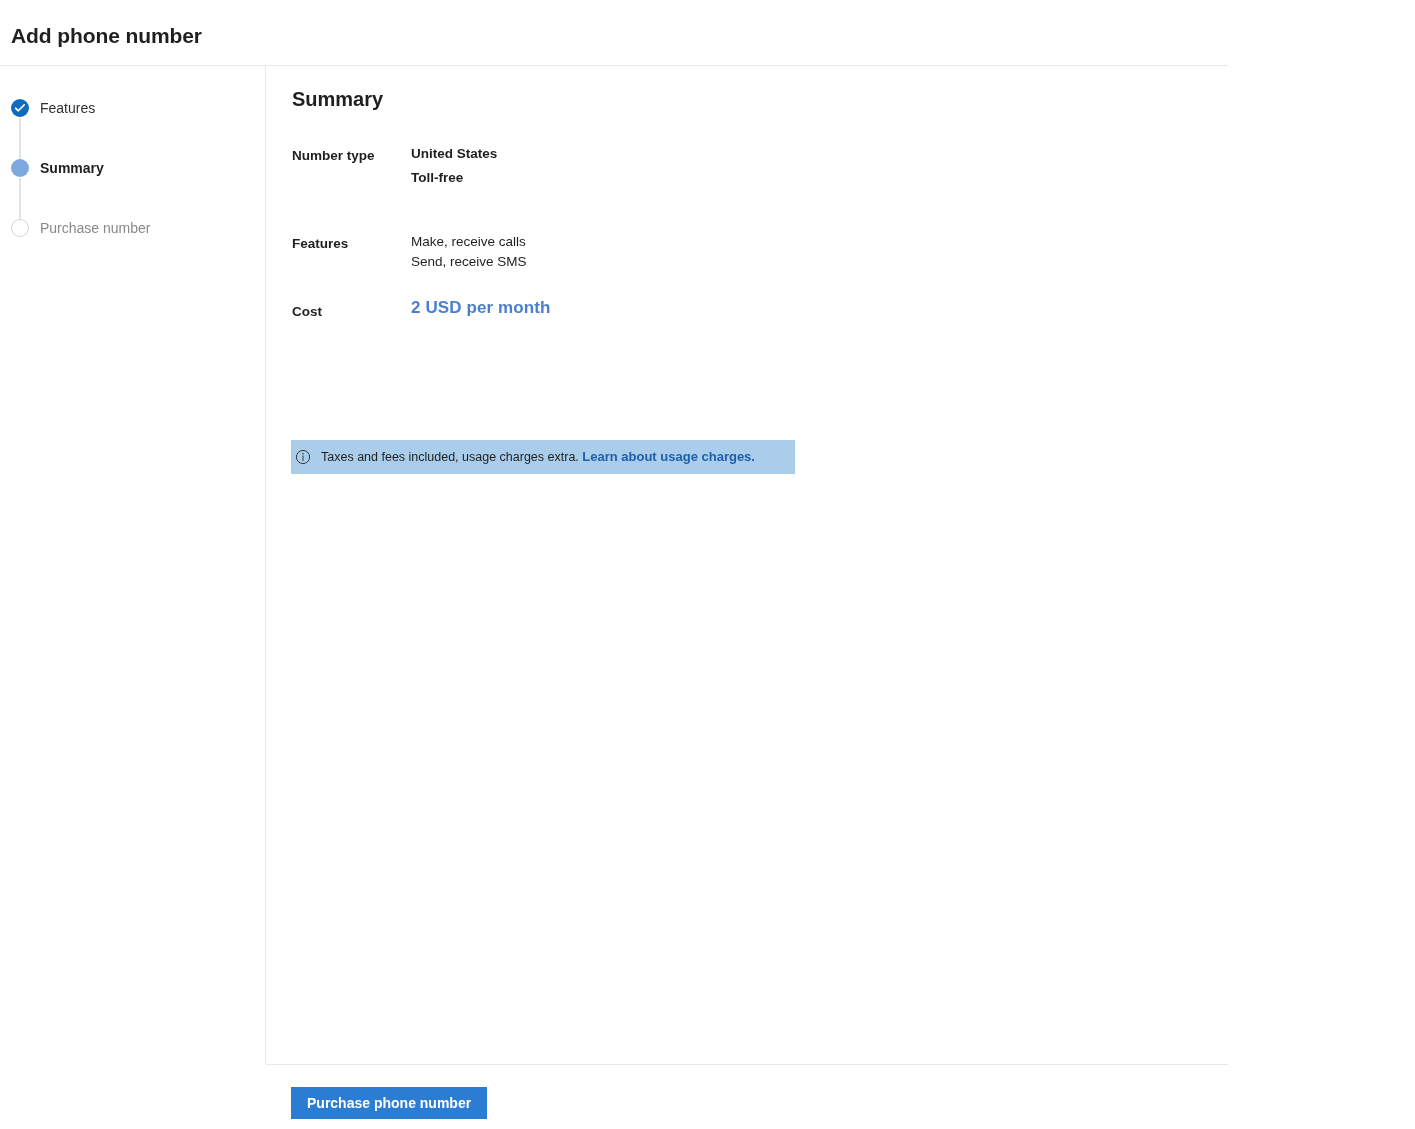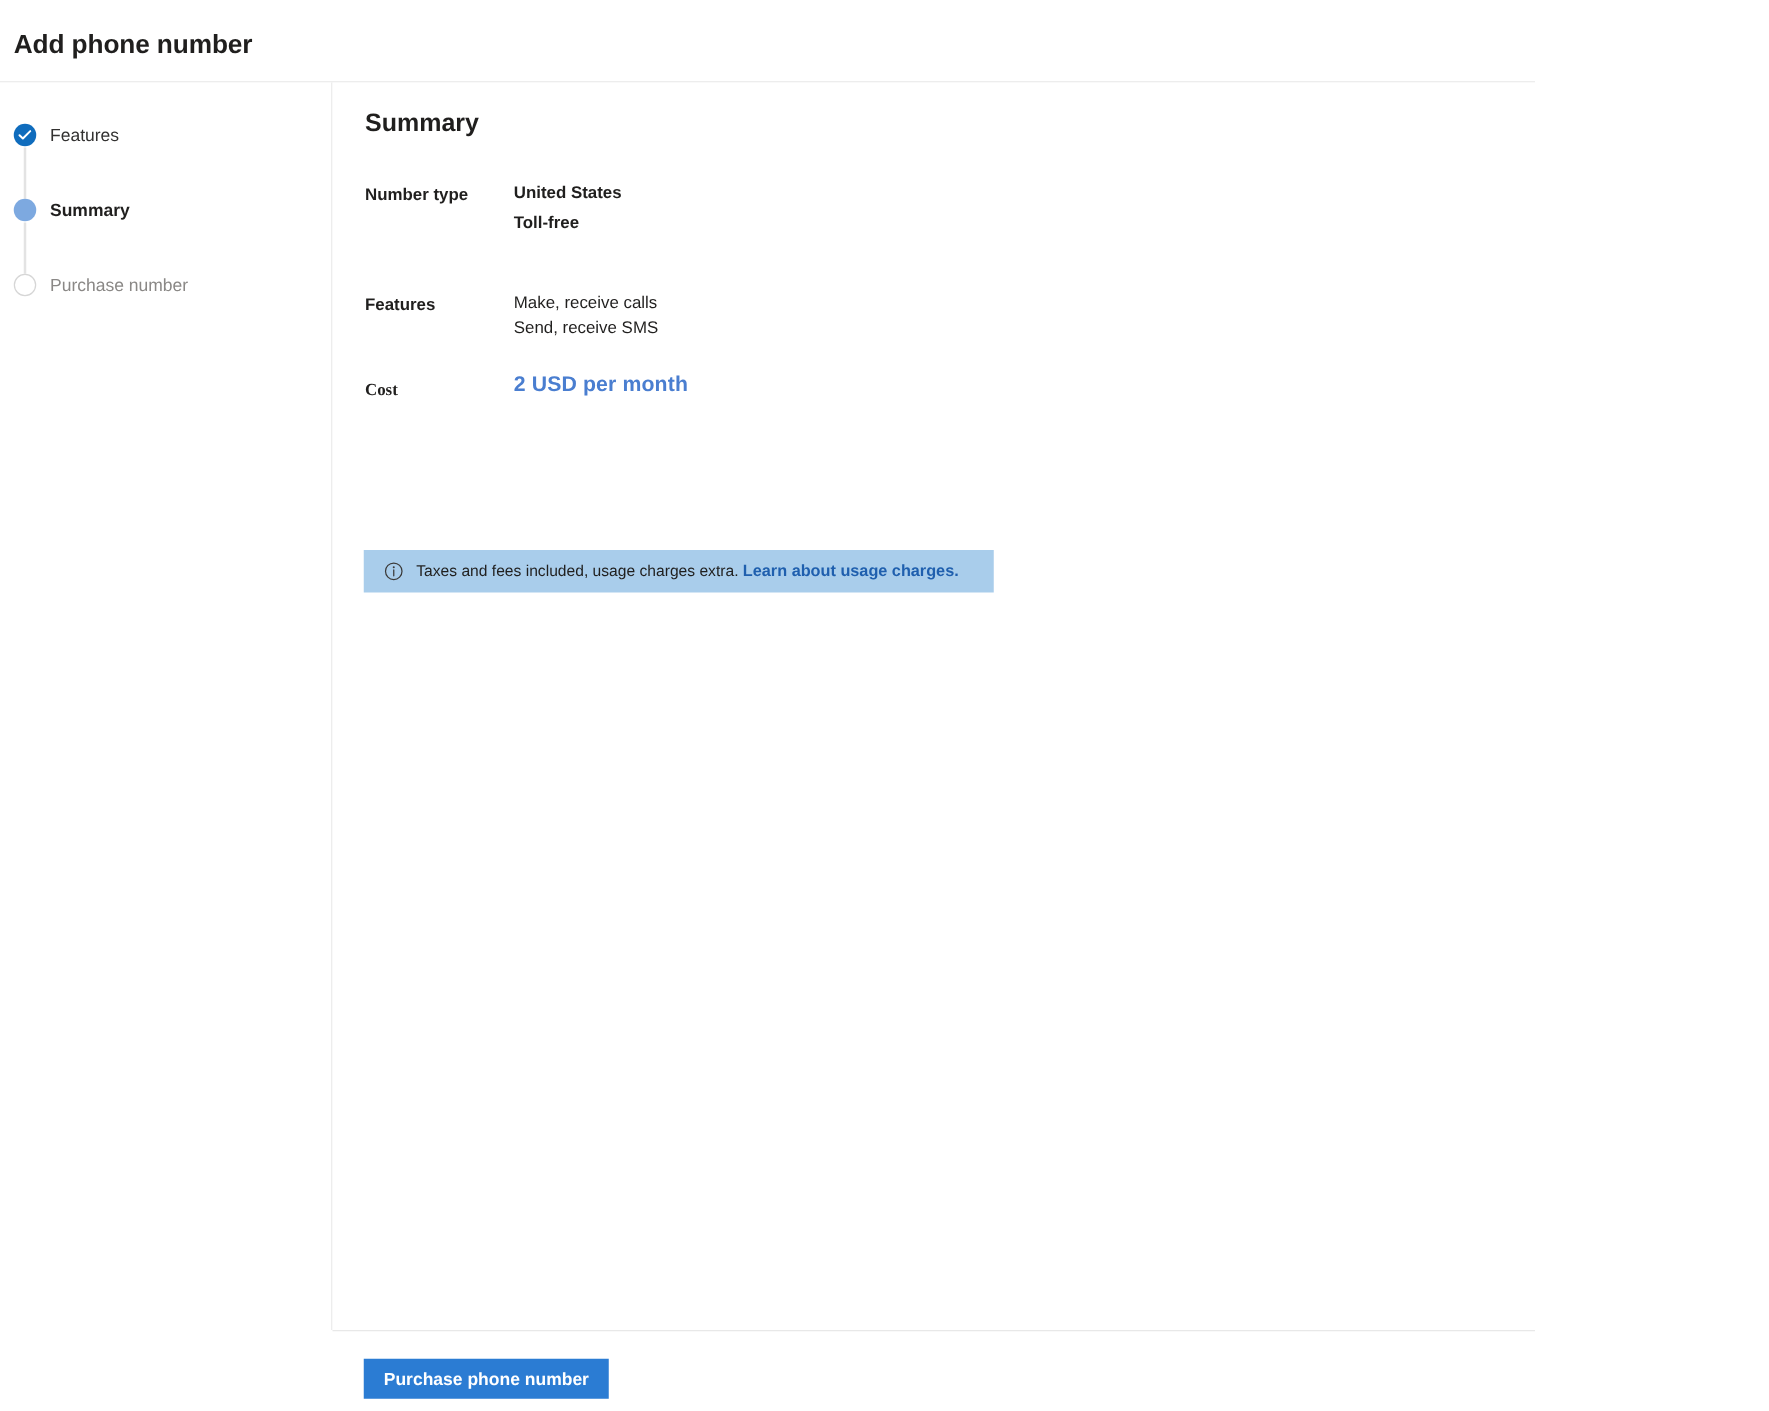"Cost" .field-label.offset-cost { font-family: Liberation Serif, serif -> none }
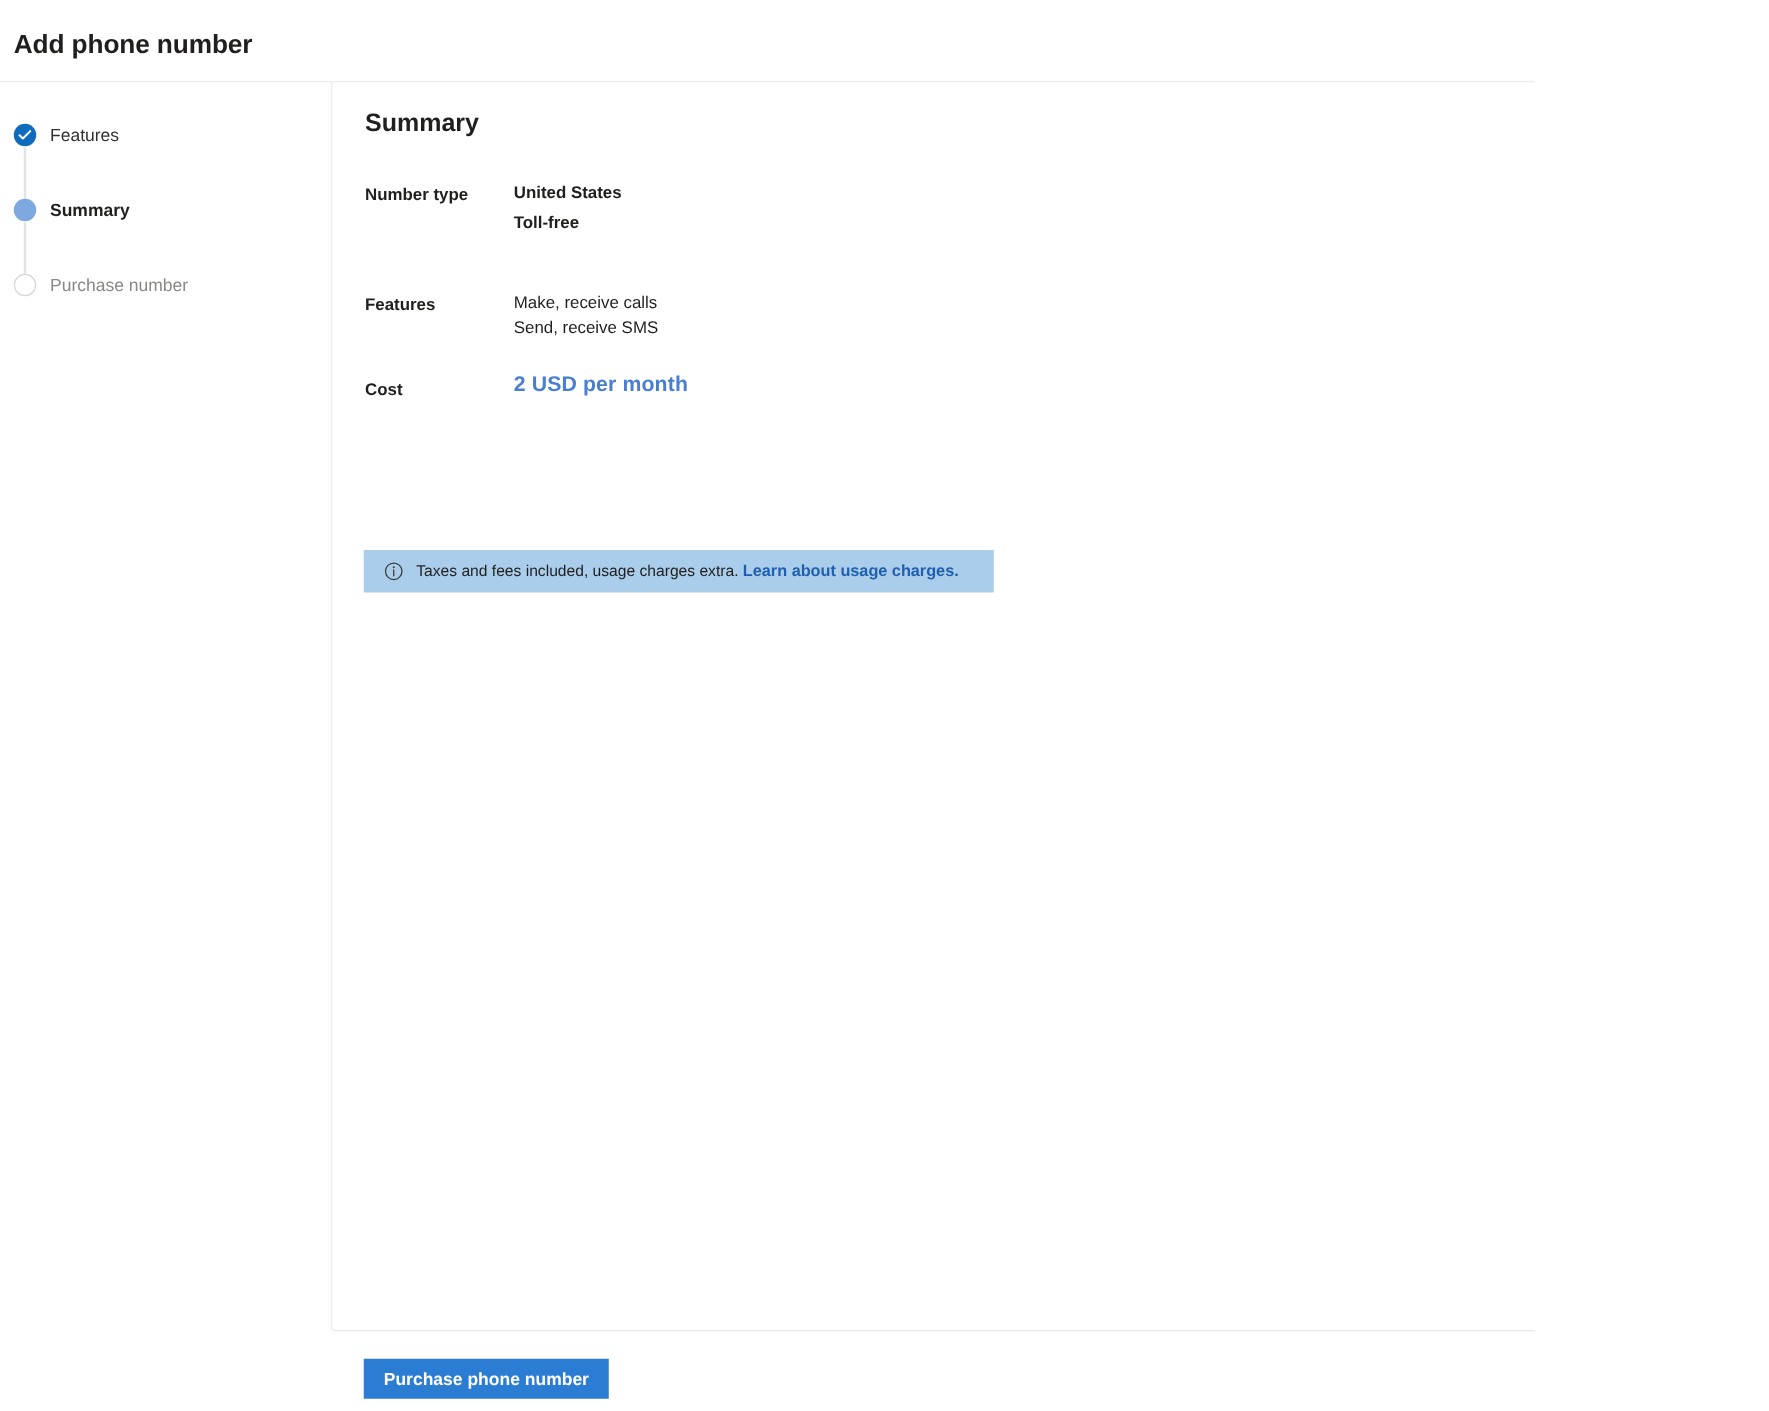"Taxes and fees included, usage" .info-banner { padding-left: 16px -> 4px }
